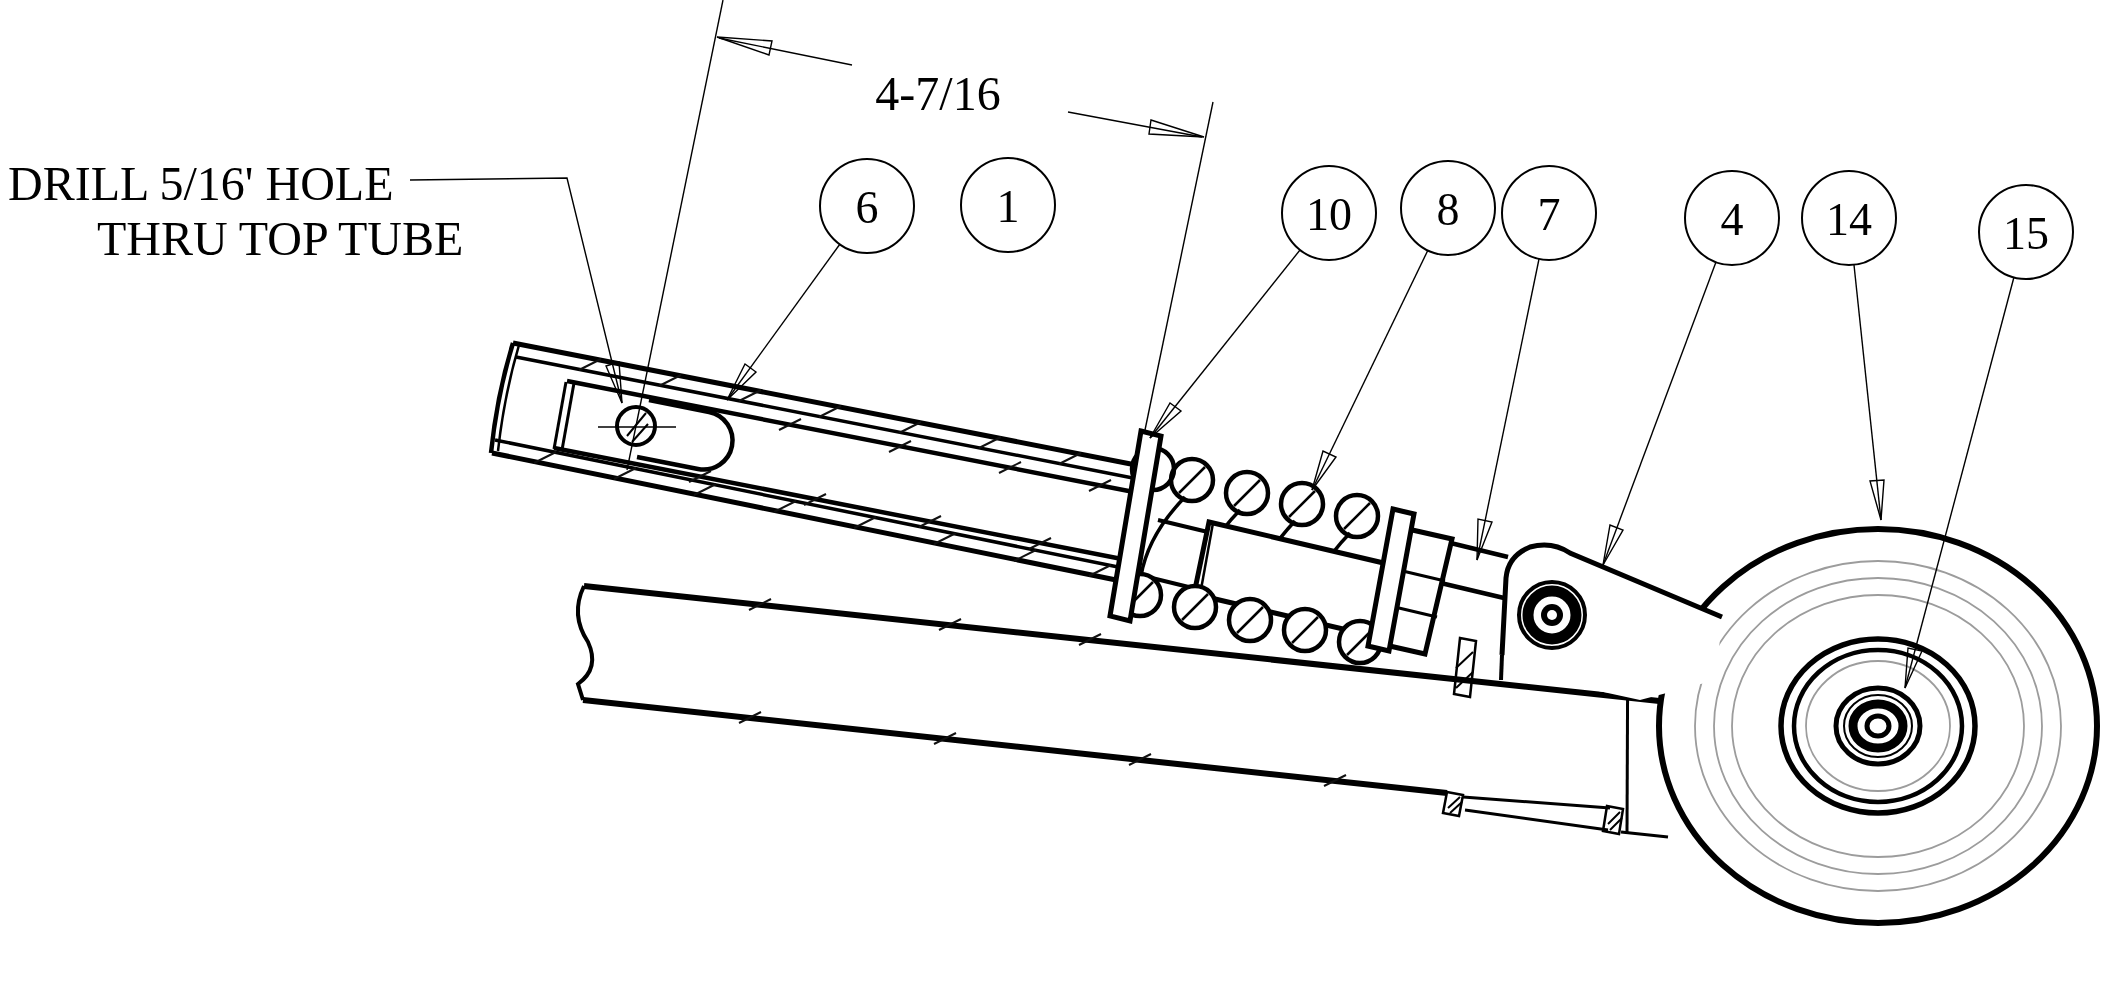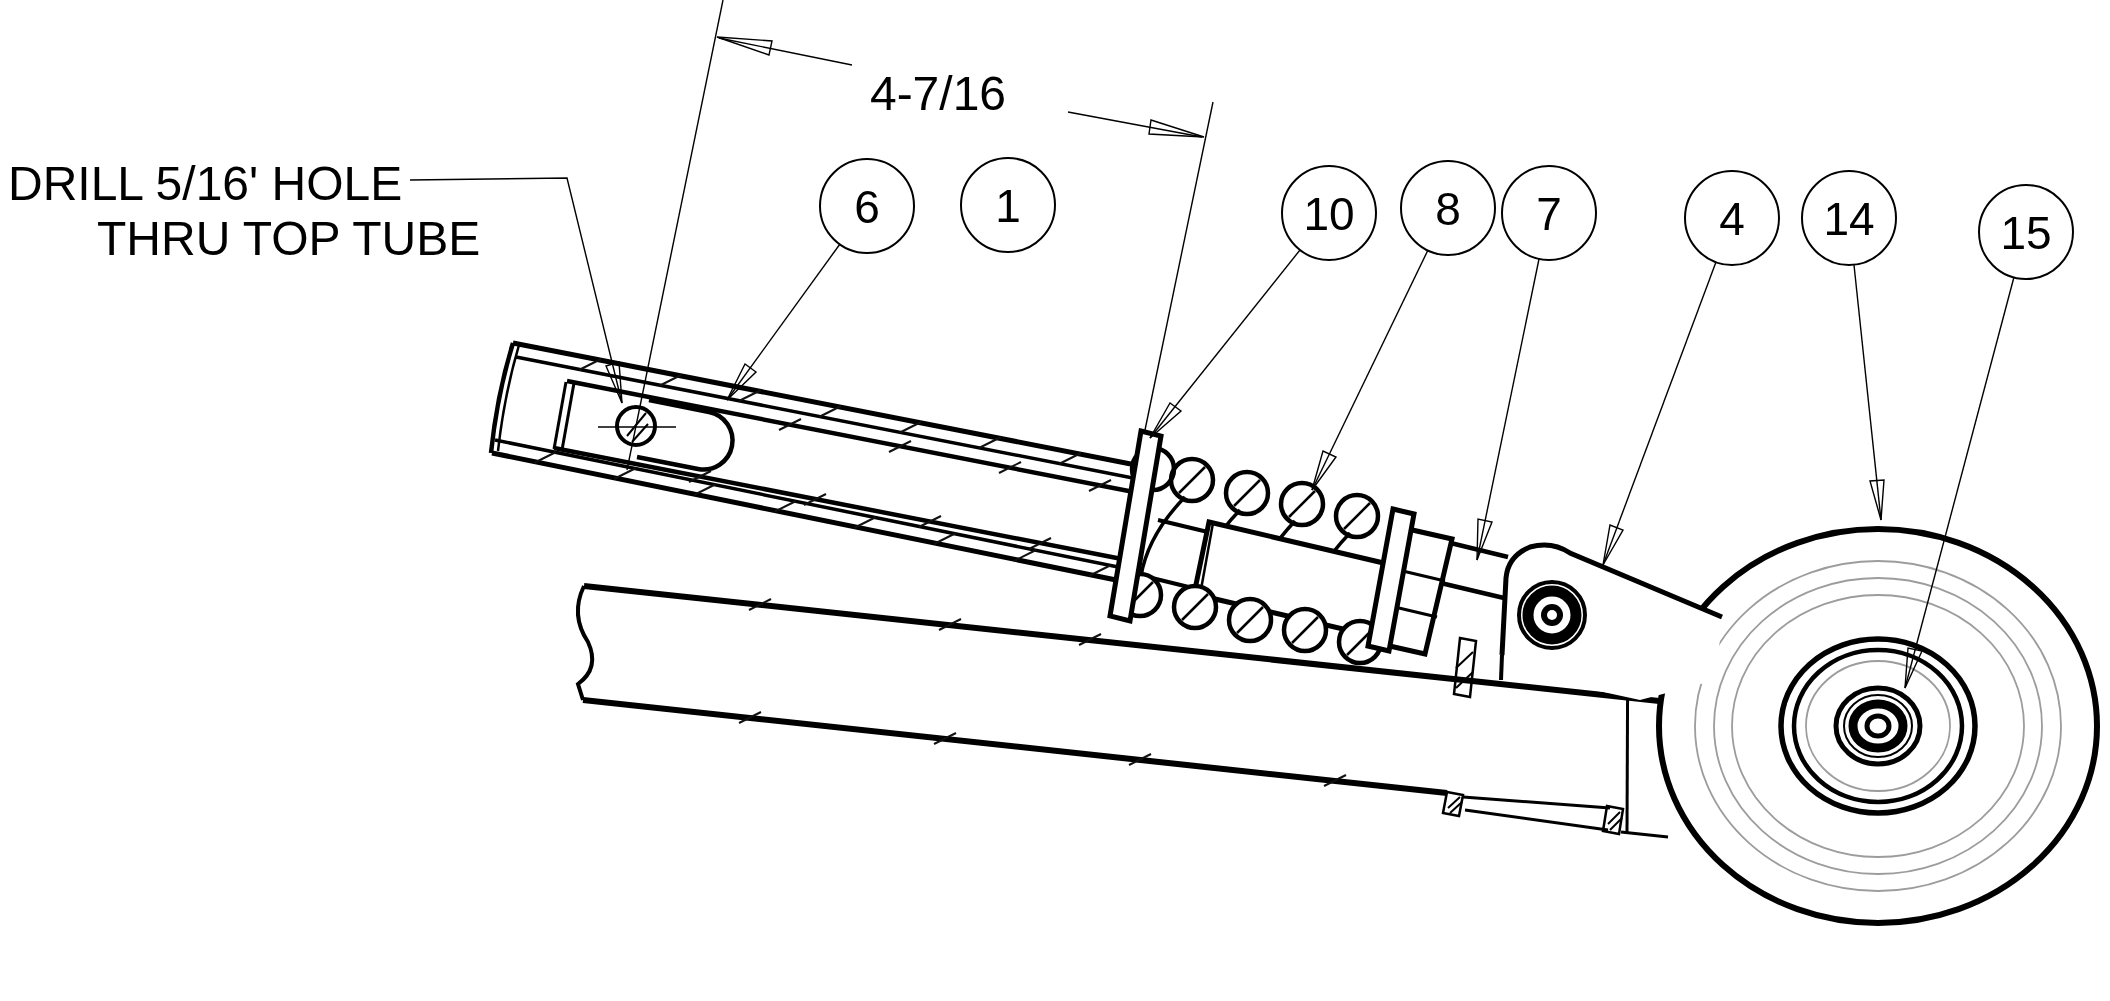"4-7/16" .stage { font-family: Liberation Sans, sans-serif -> Liberation Serif, serif }
